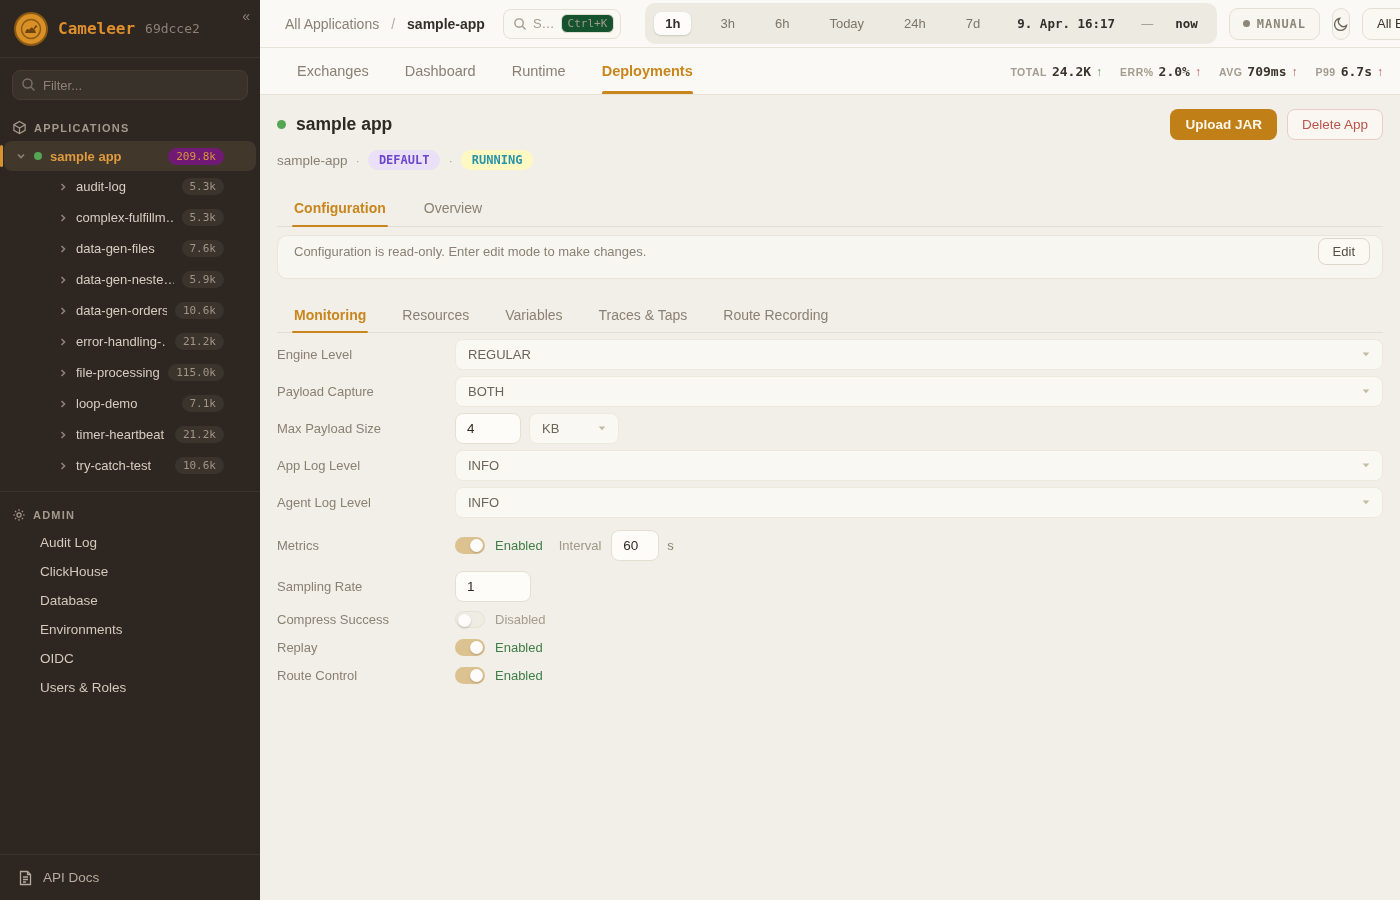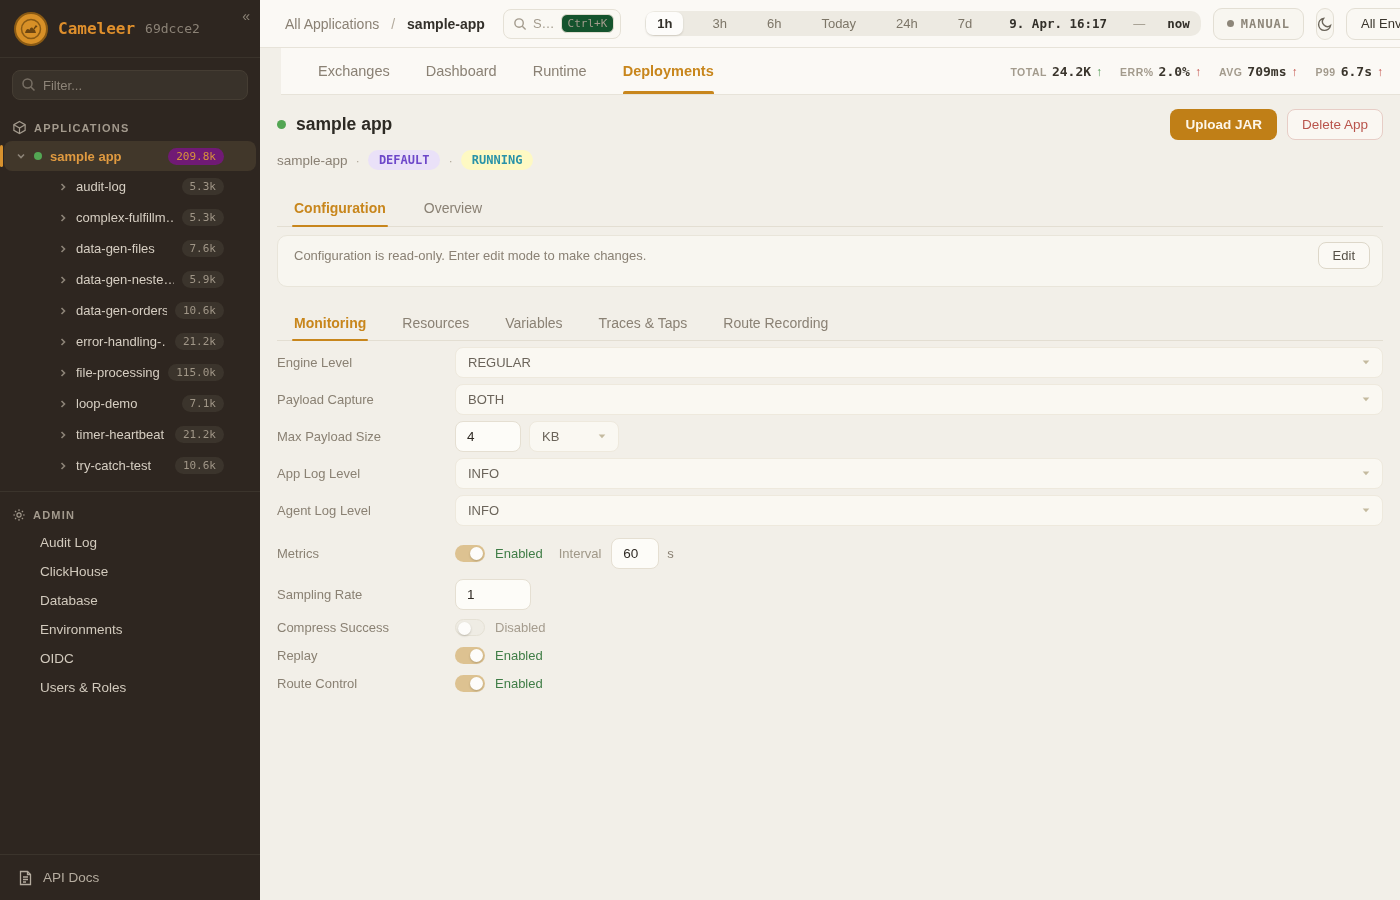"1h" .time-seg { padding: 1px -> 9px }
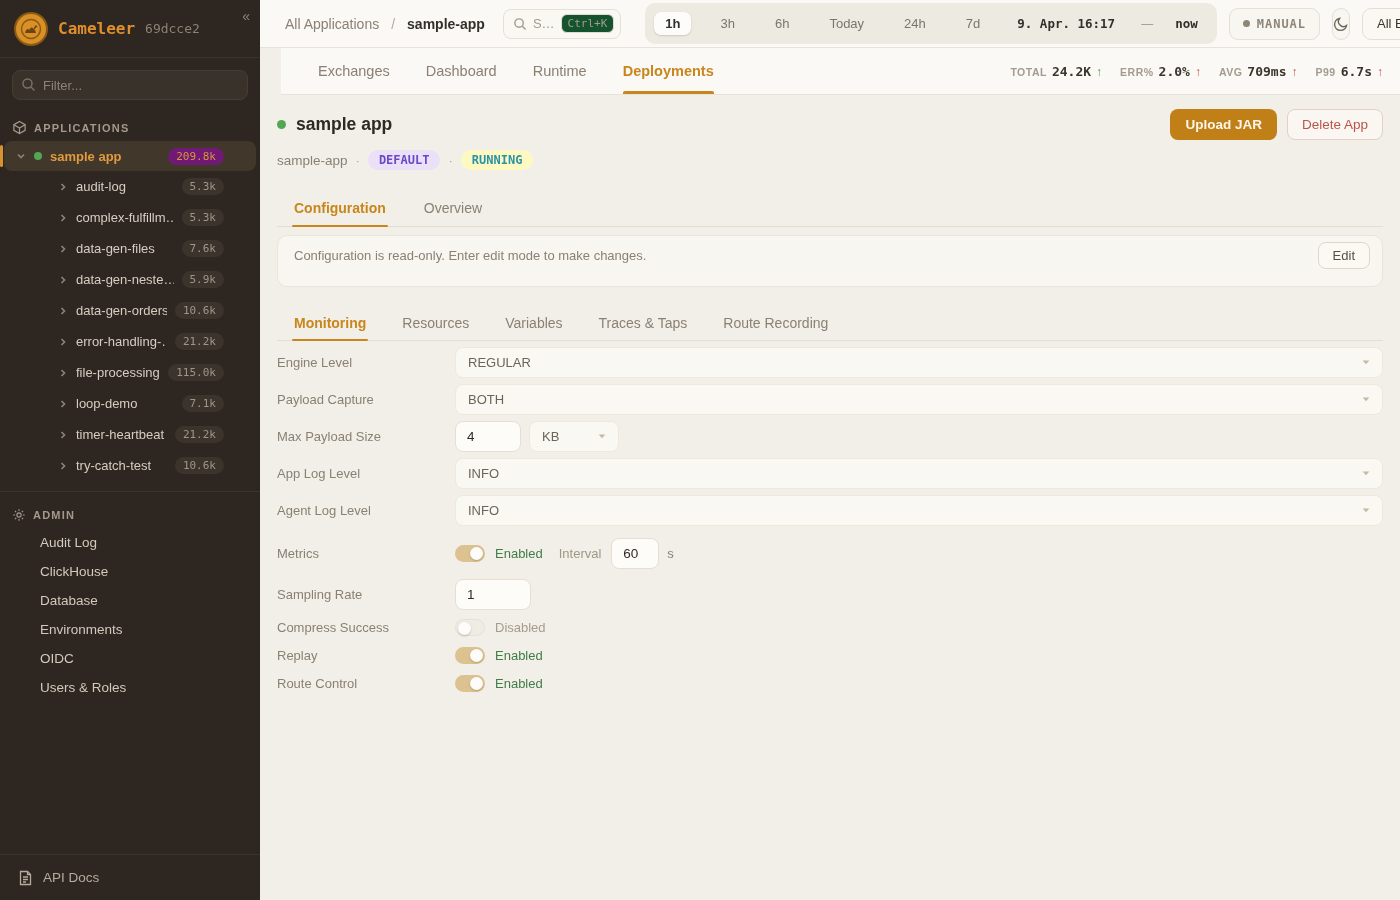"Exchanges" .tabbar { margin-left: 21px -> none }
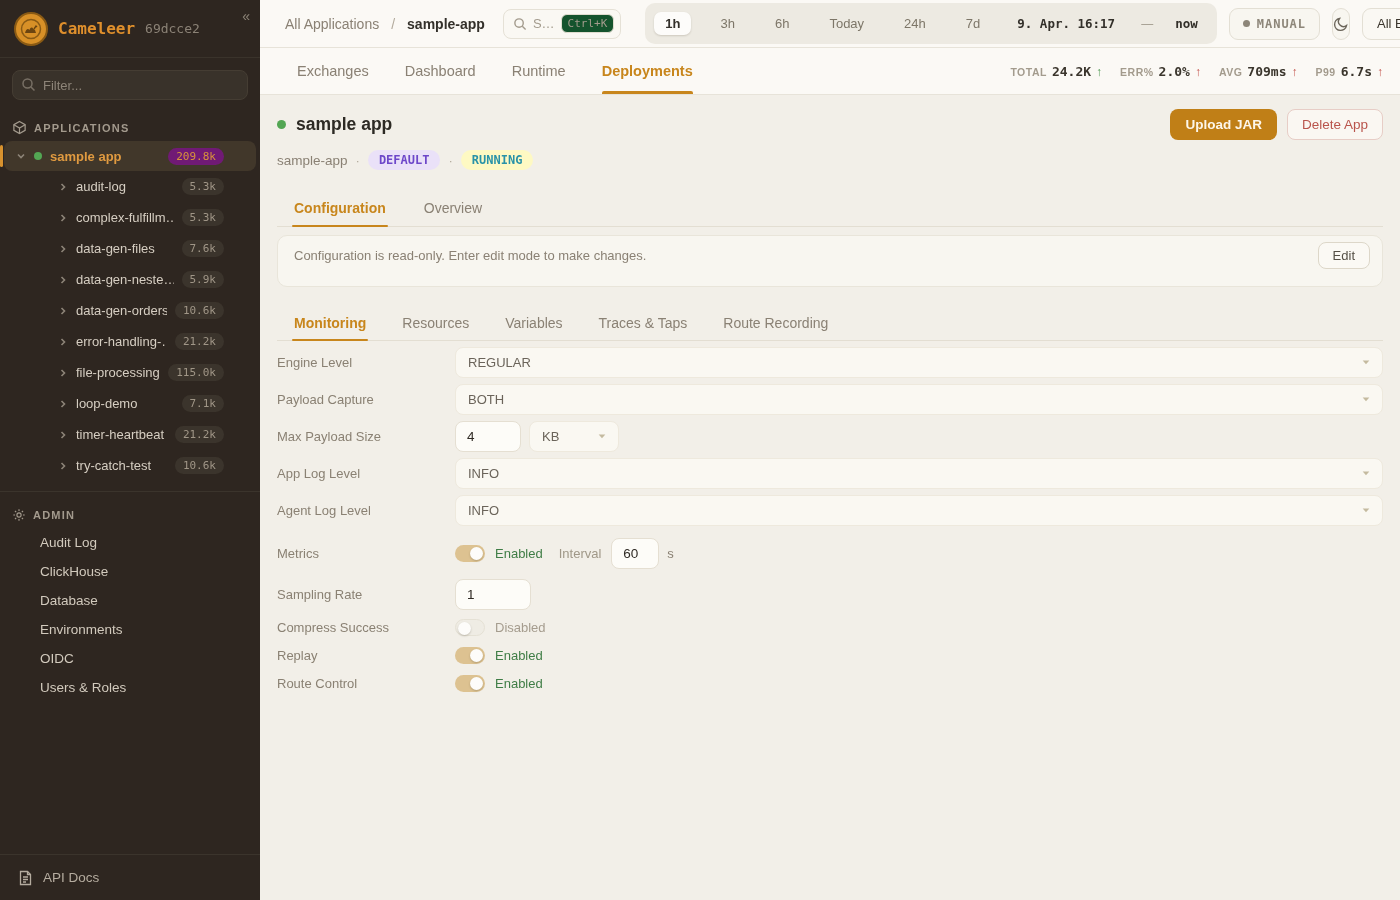"Configuration is read-only. Enter edit" .banner { height: 52px -> 44px }
